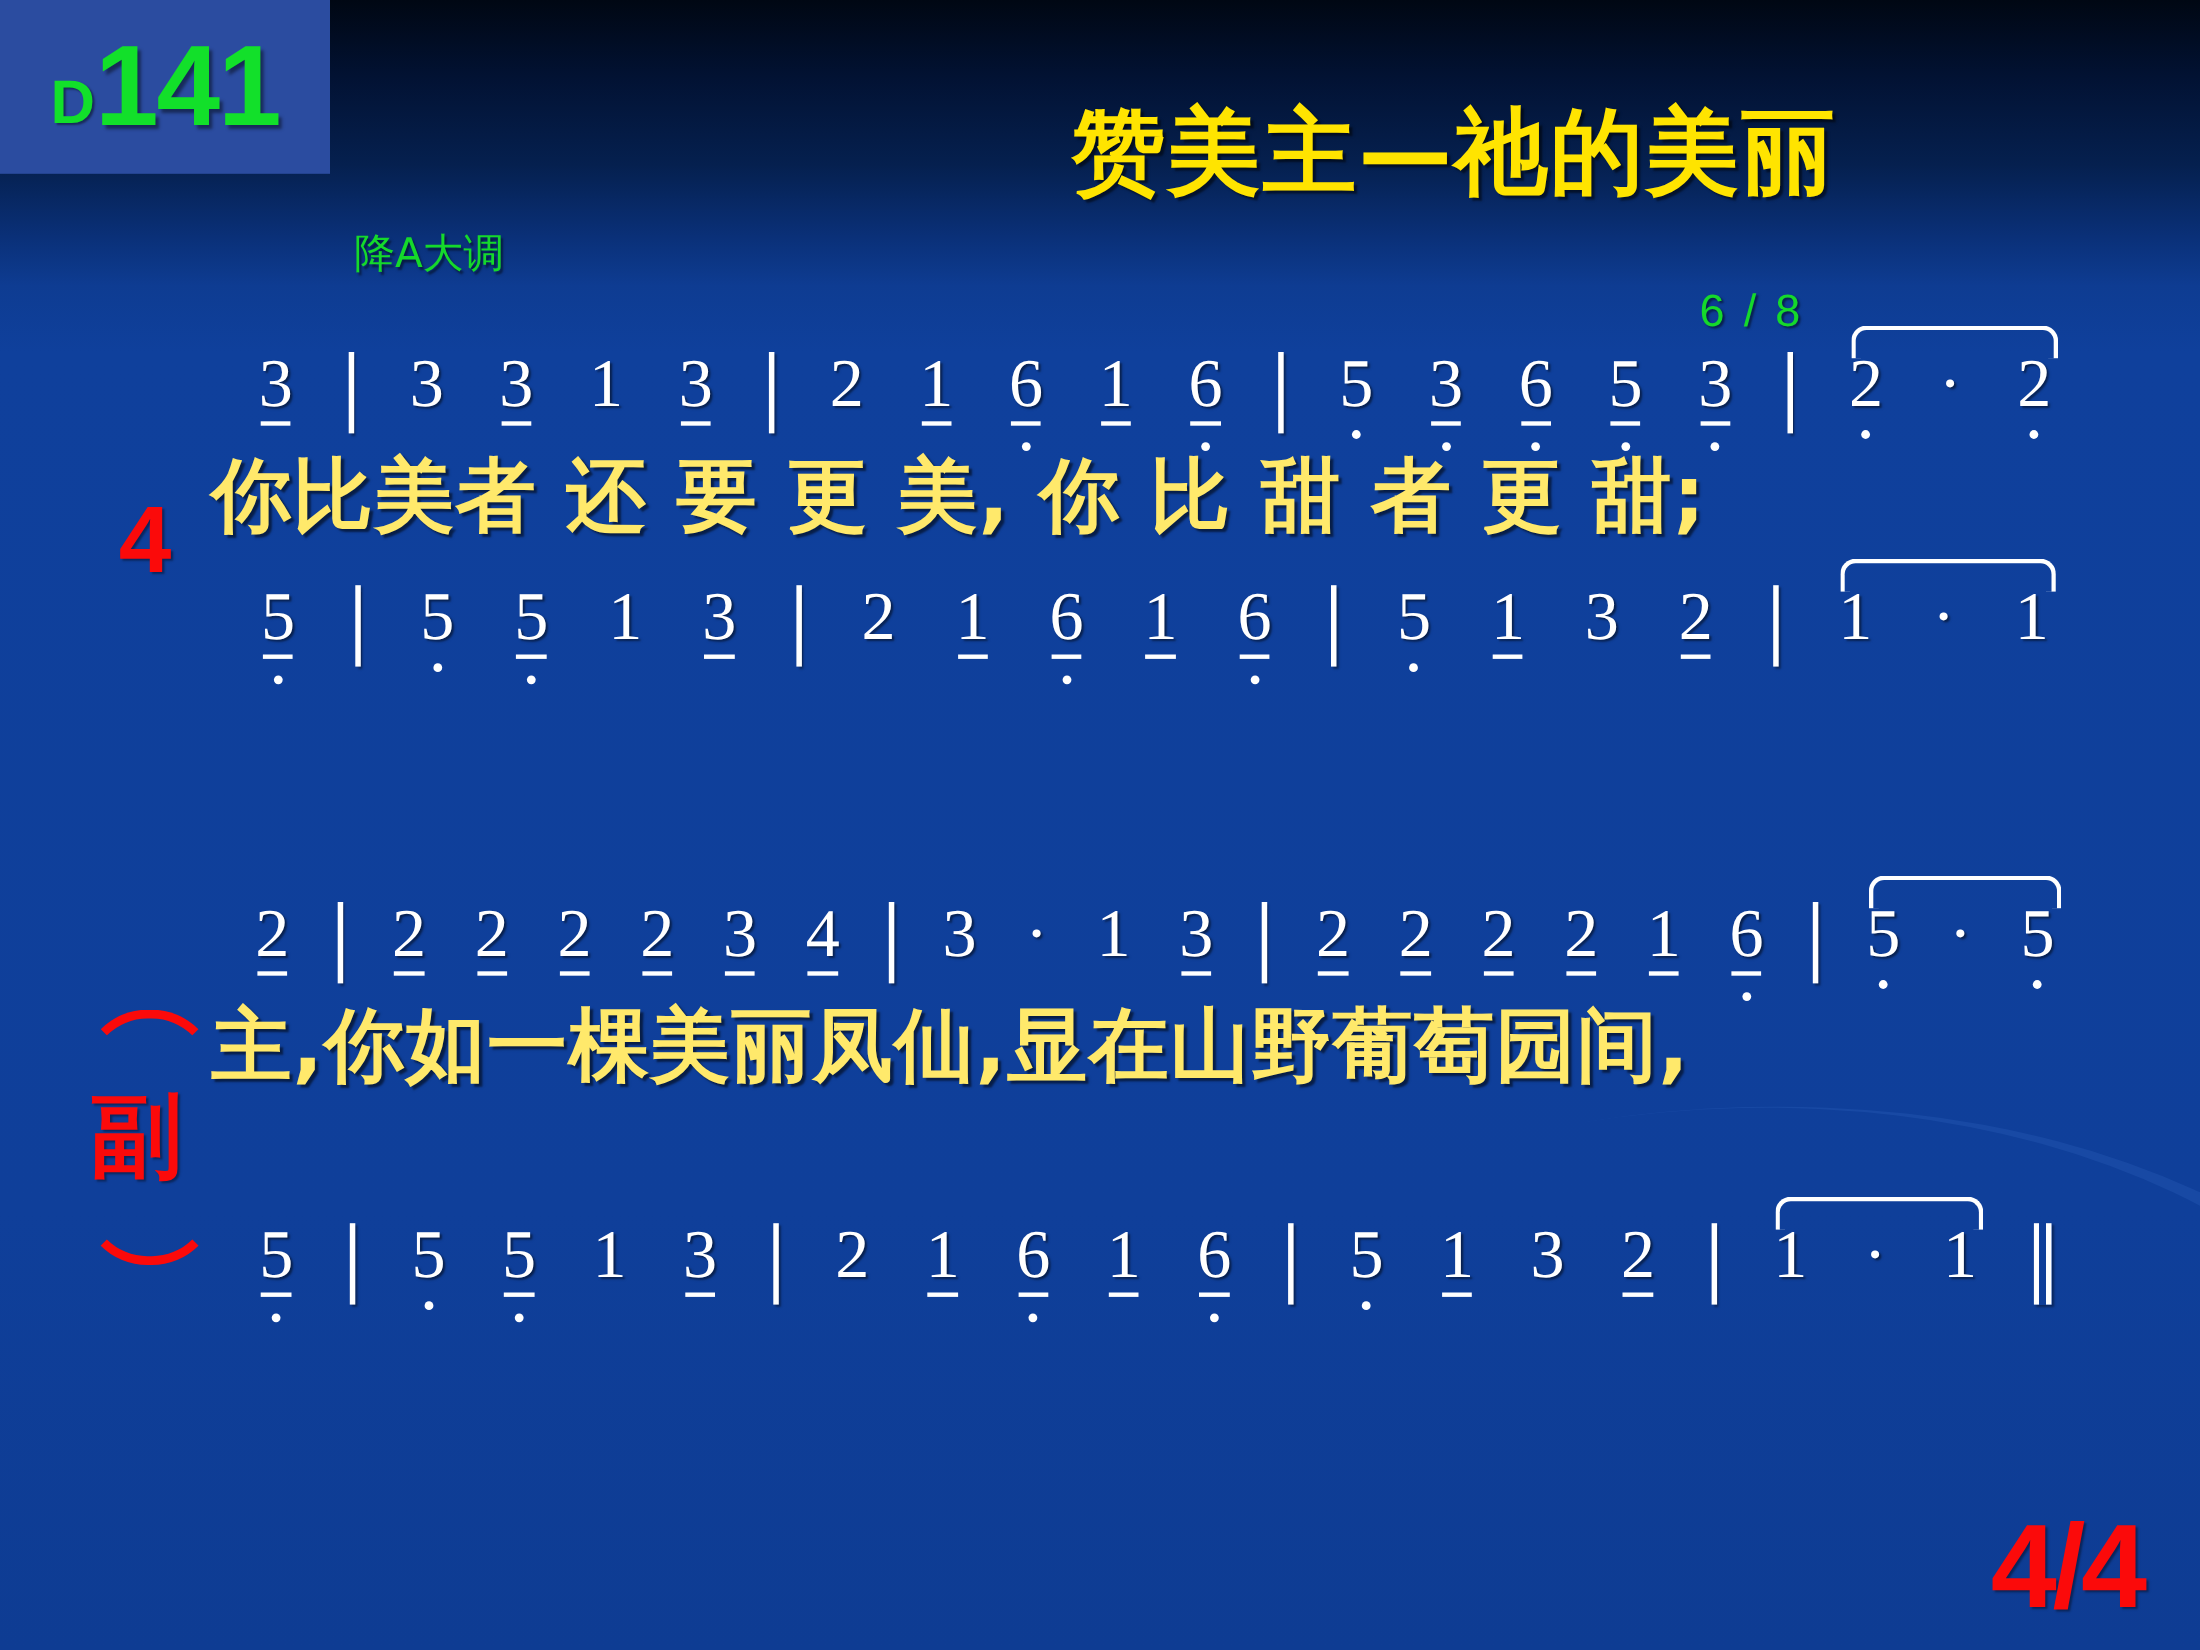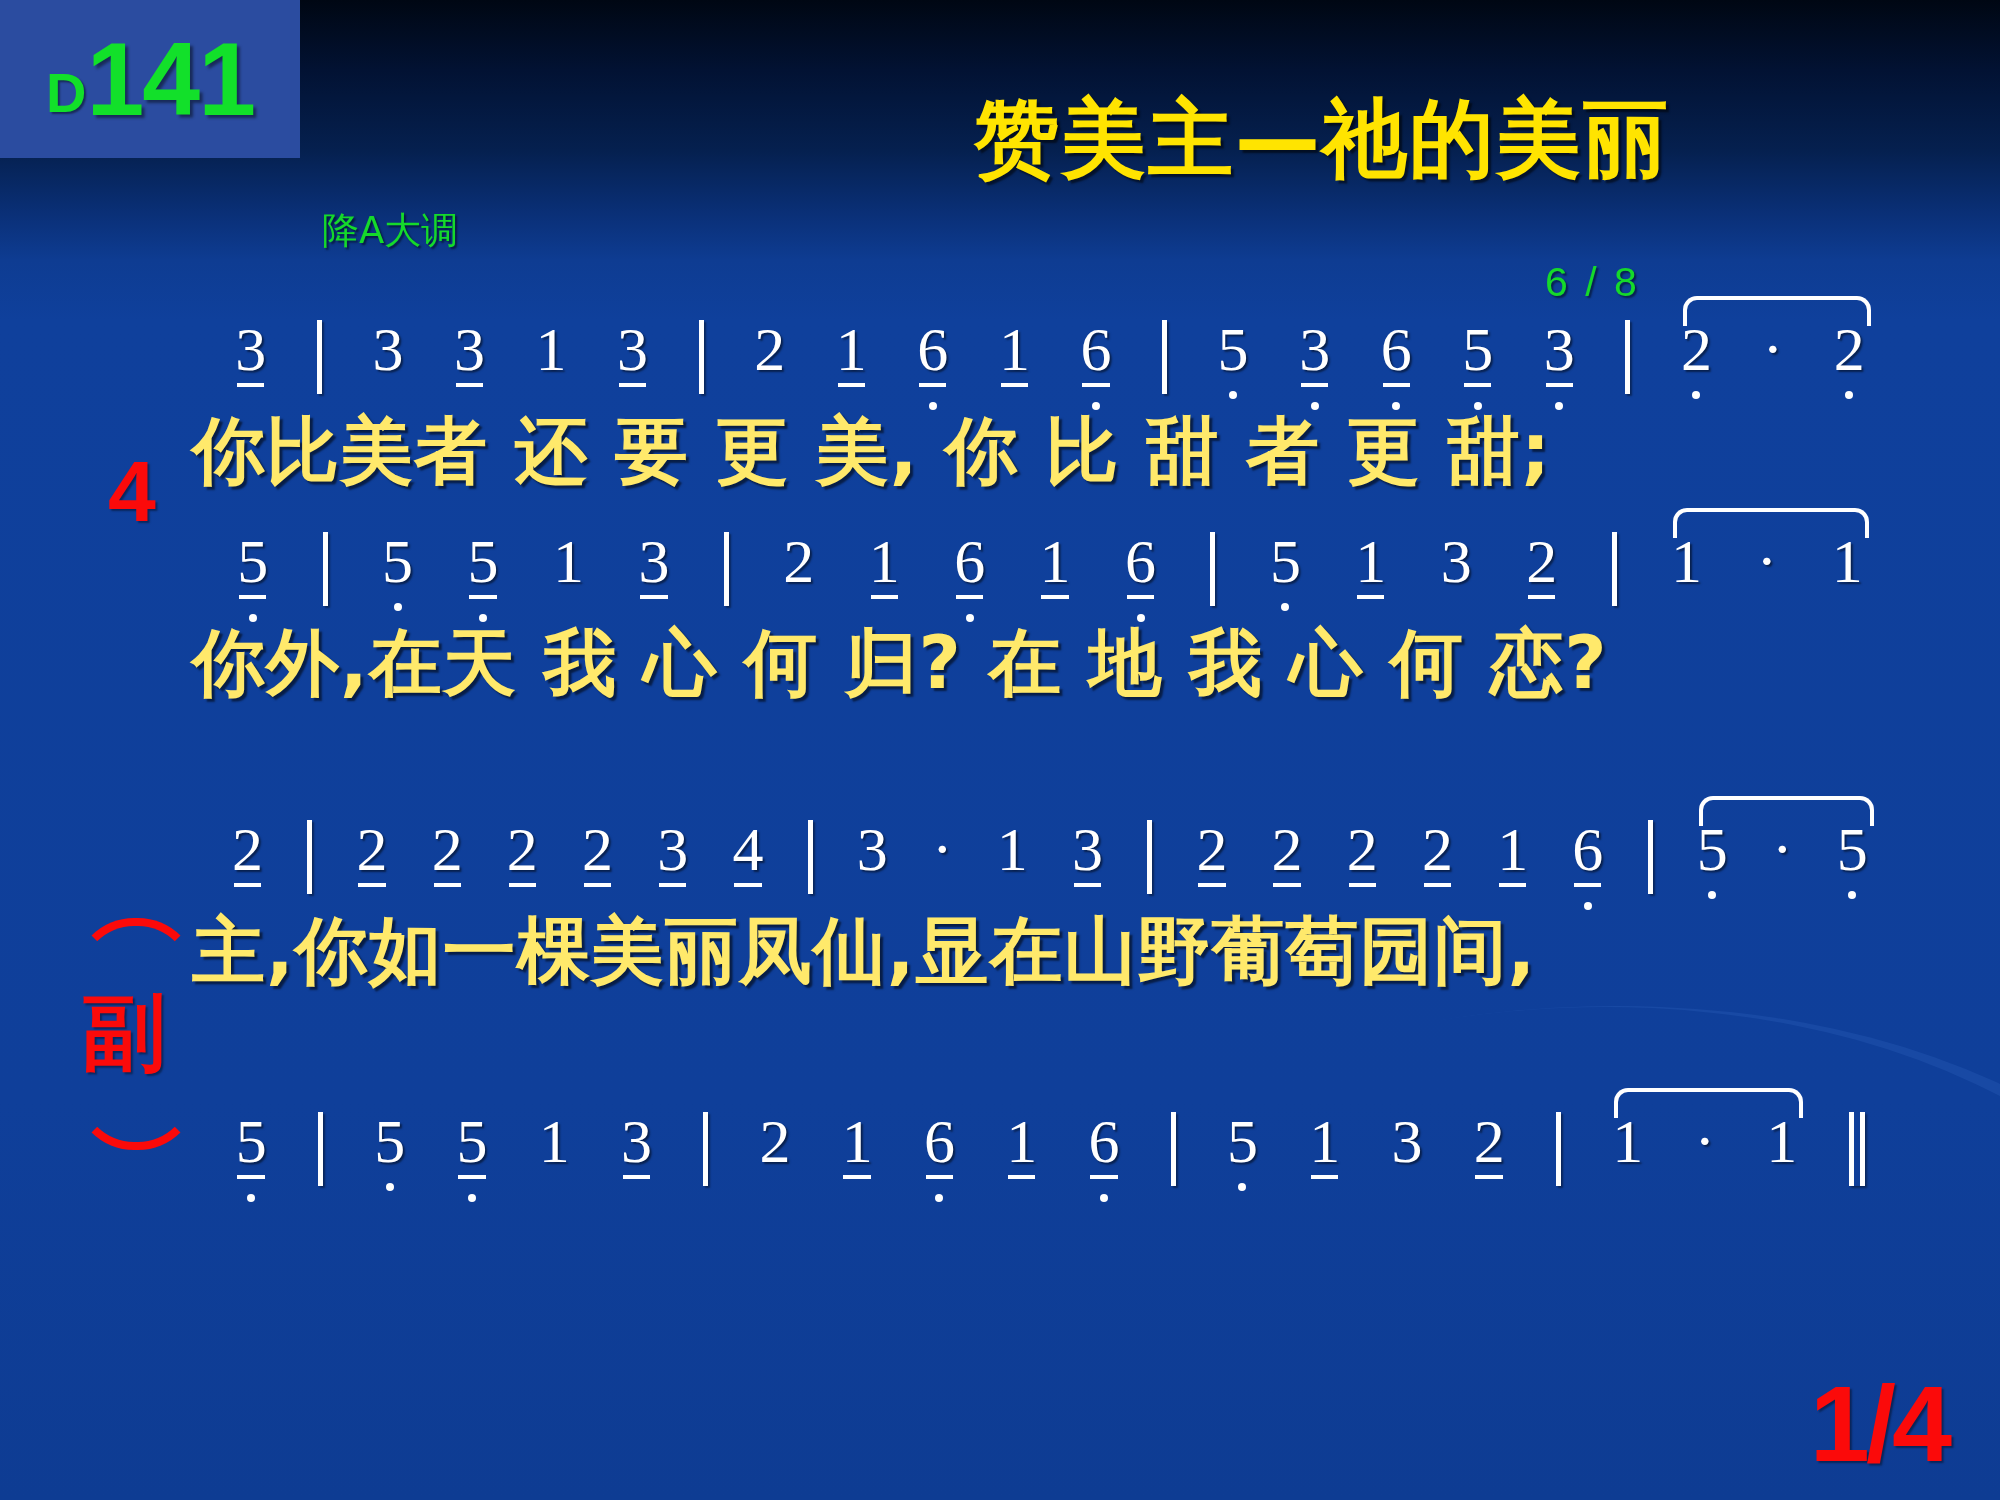"你外,在天 我 心 何 归?" div.lyrics { html: <div>你外,在天 我 心 何 归? 在 地 我 心 何 恋?</div> -> none }
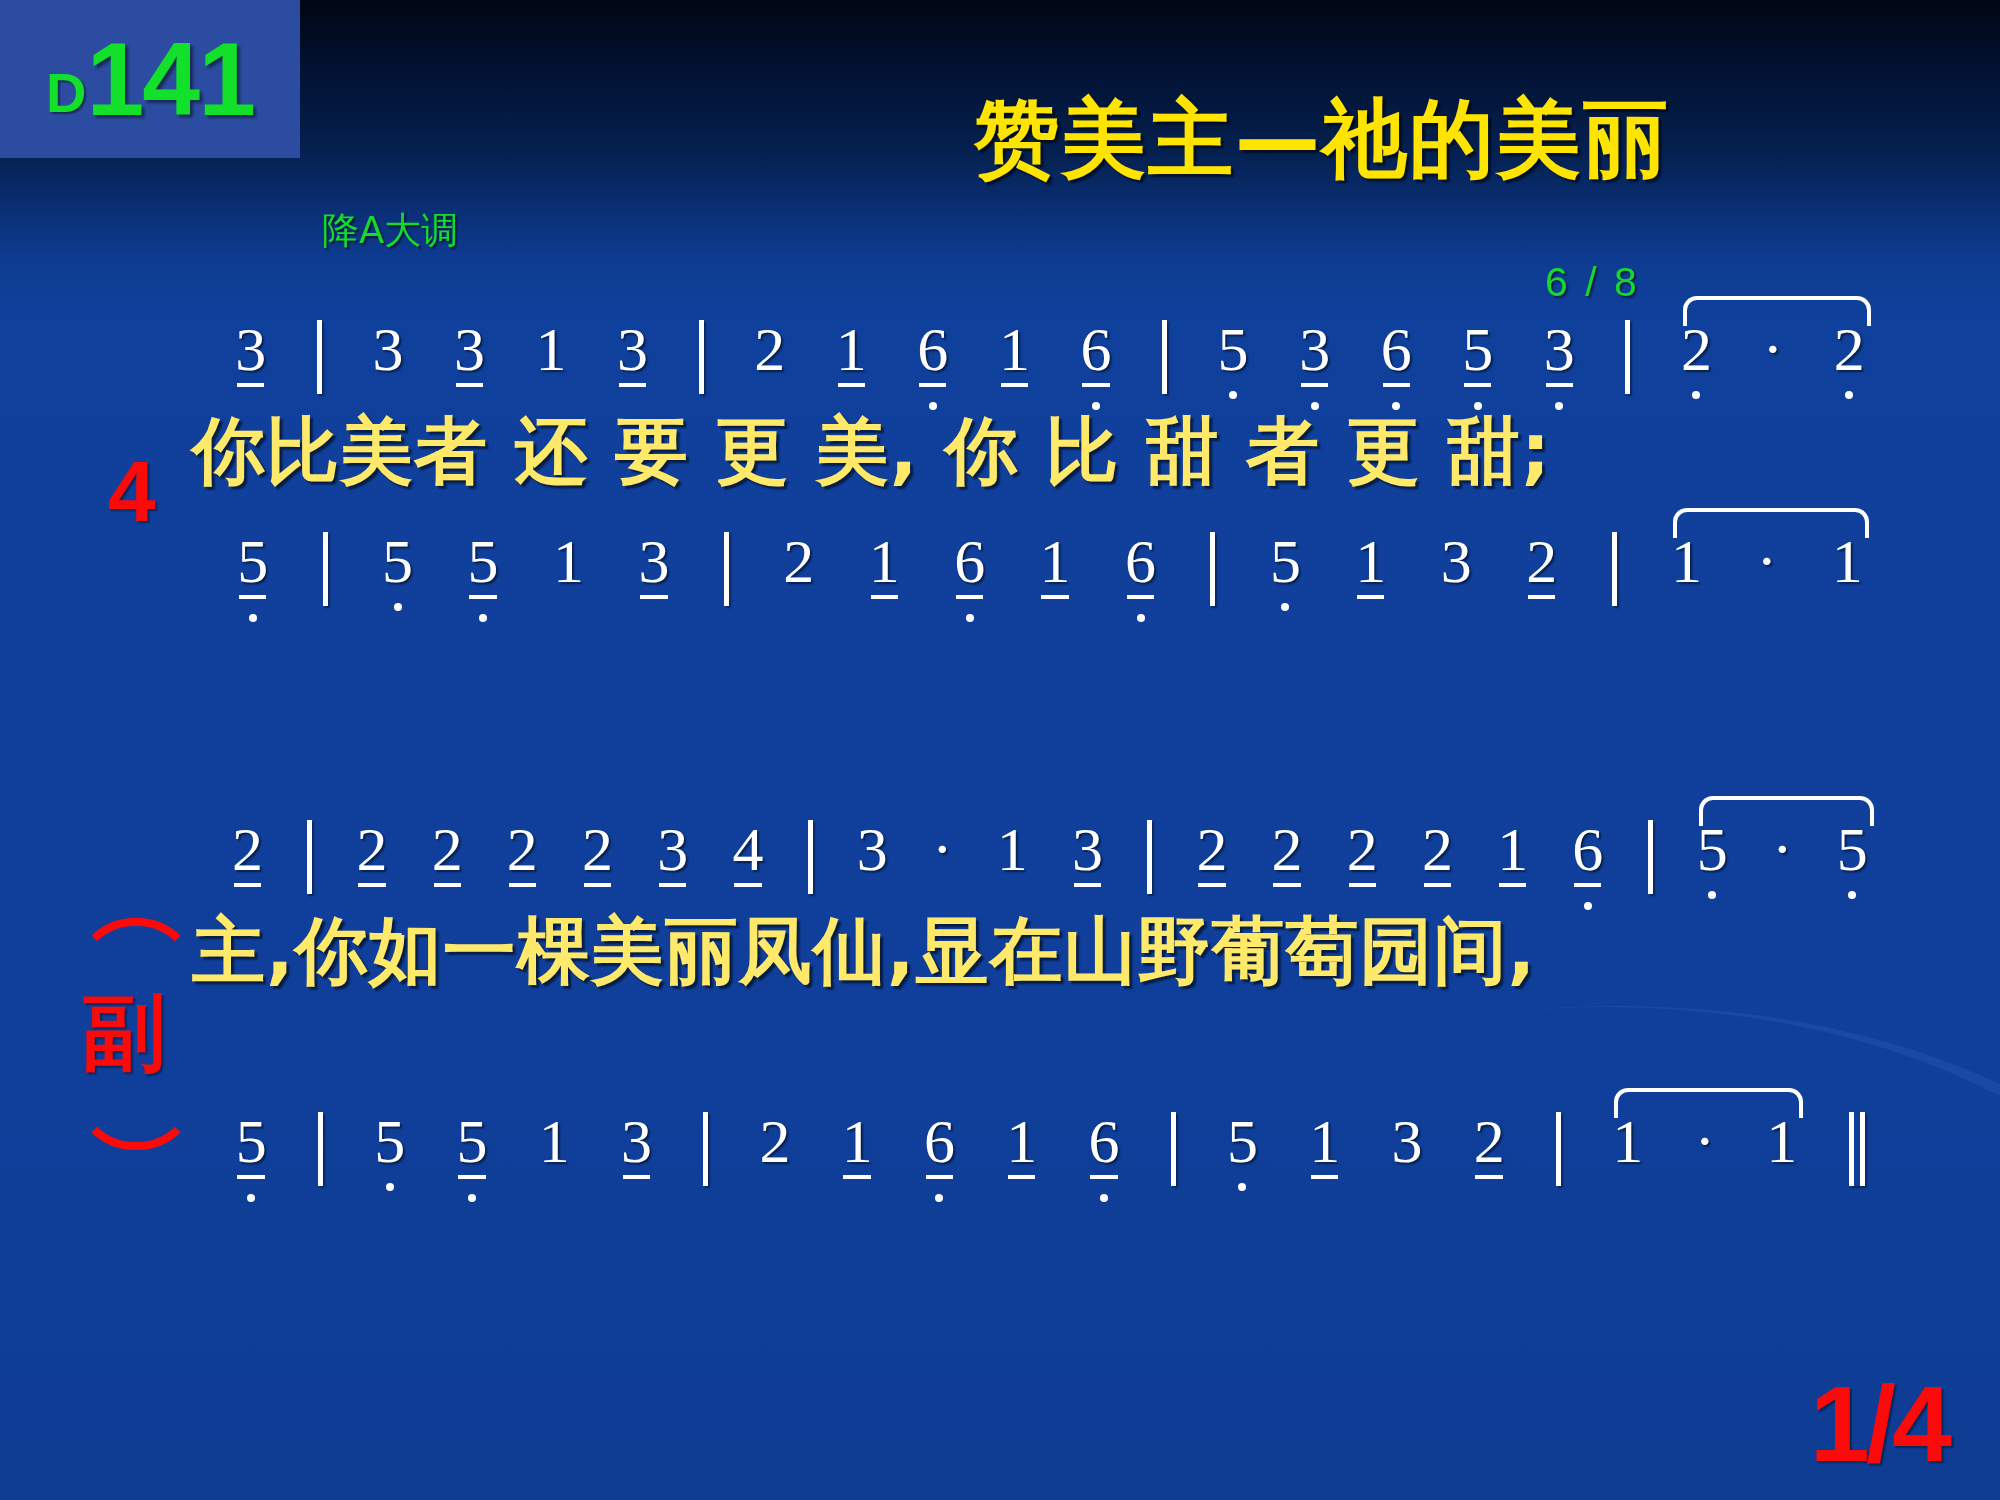"1/4" div { text: 1/4 -> 4/4 }
